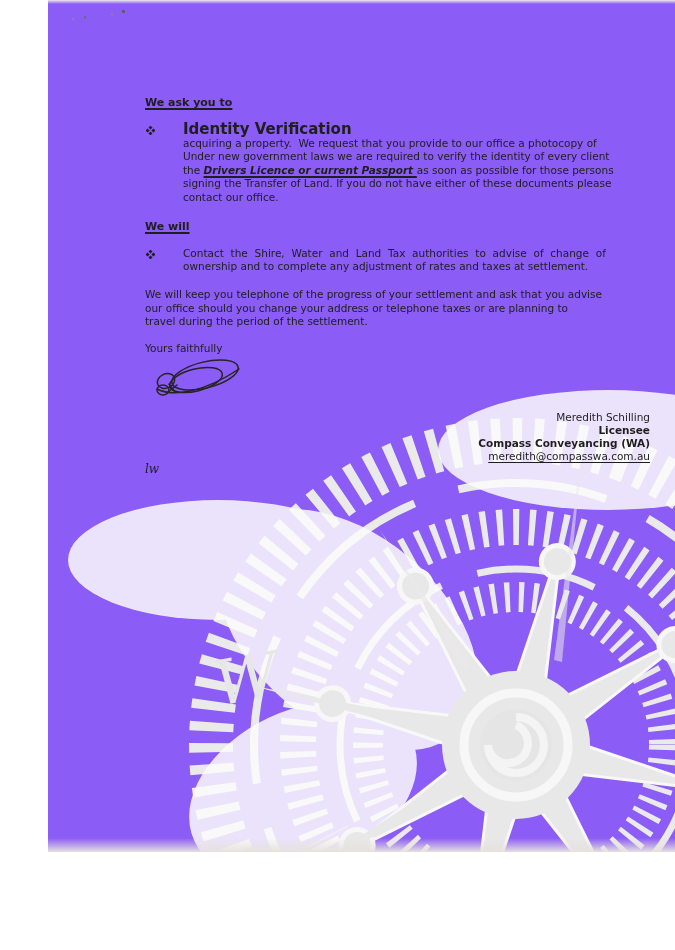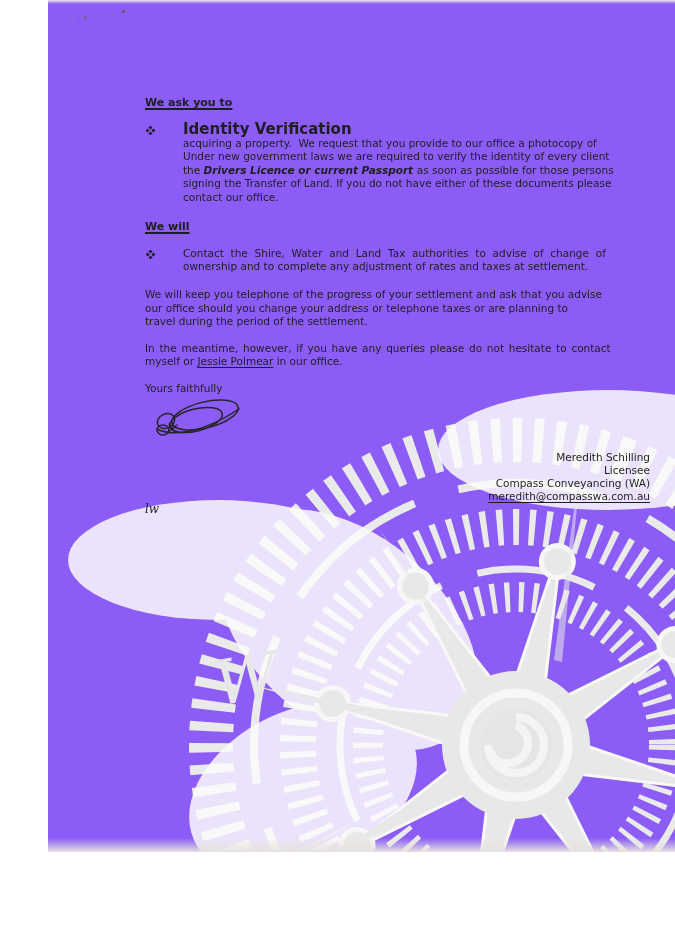"Drivers Licence or current Passport" .emph { text-decoration: none -> underline }
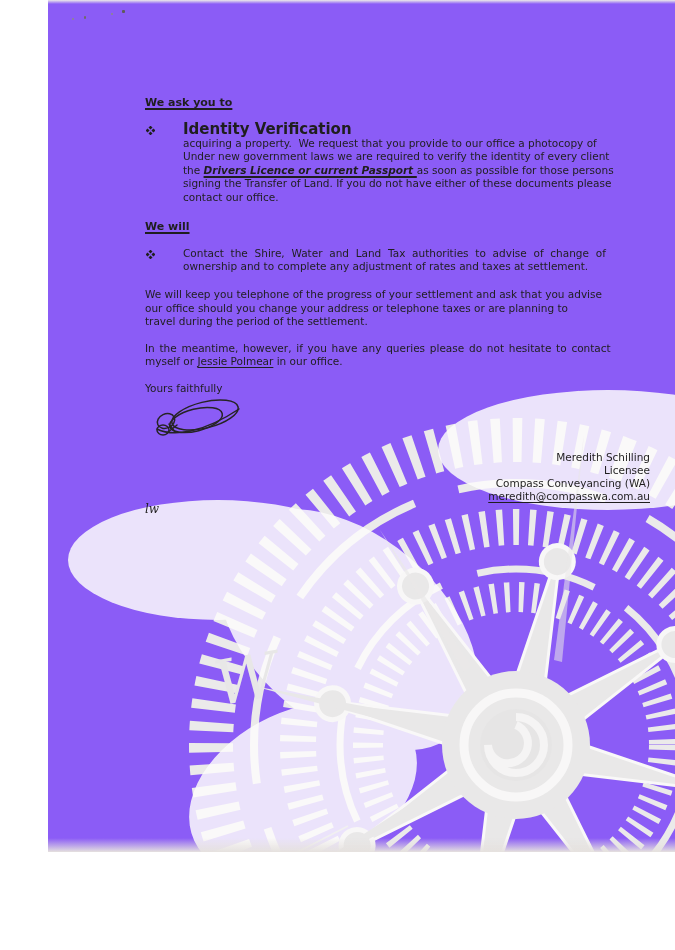"In the meantime, however, if" div.mt-q { html: <div> <div>In the meantime, however, if you have any queries please do not hesitate to contact</div> <div><span>myself or </span><span>Jessie Polmear</span><span> in our office.</span></div> </div> -> none }
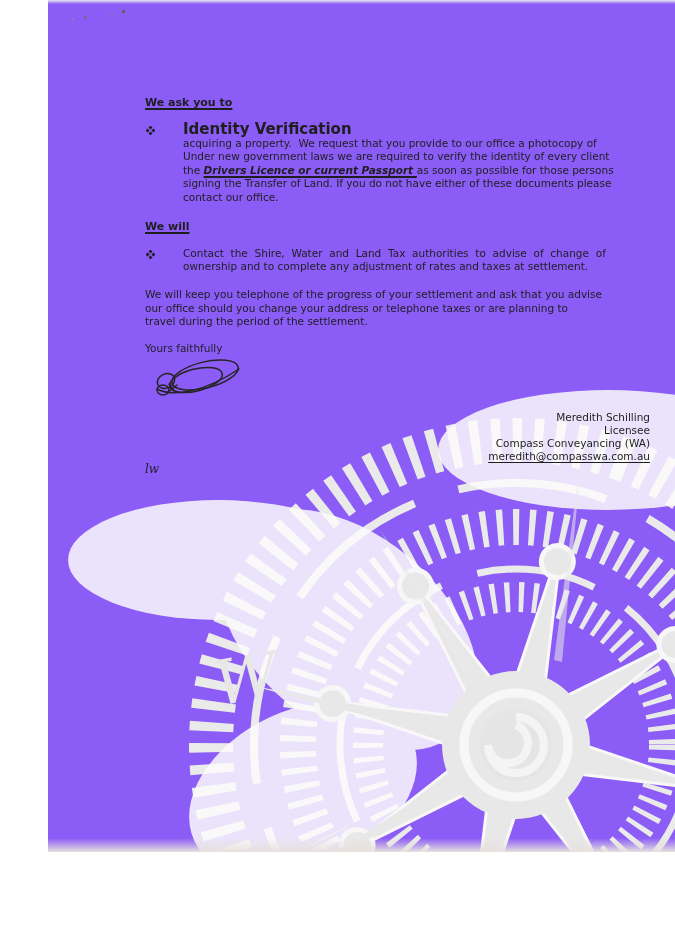"Licensee" .bold { font-weight: normal -> bold }
